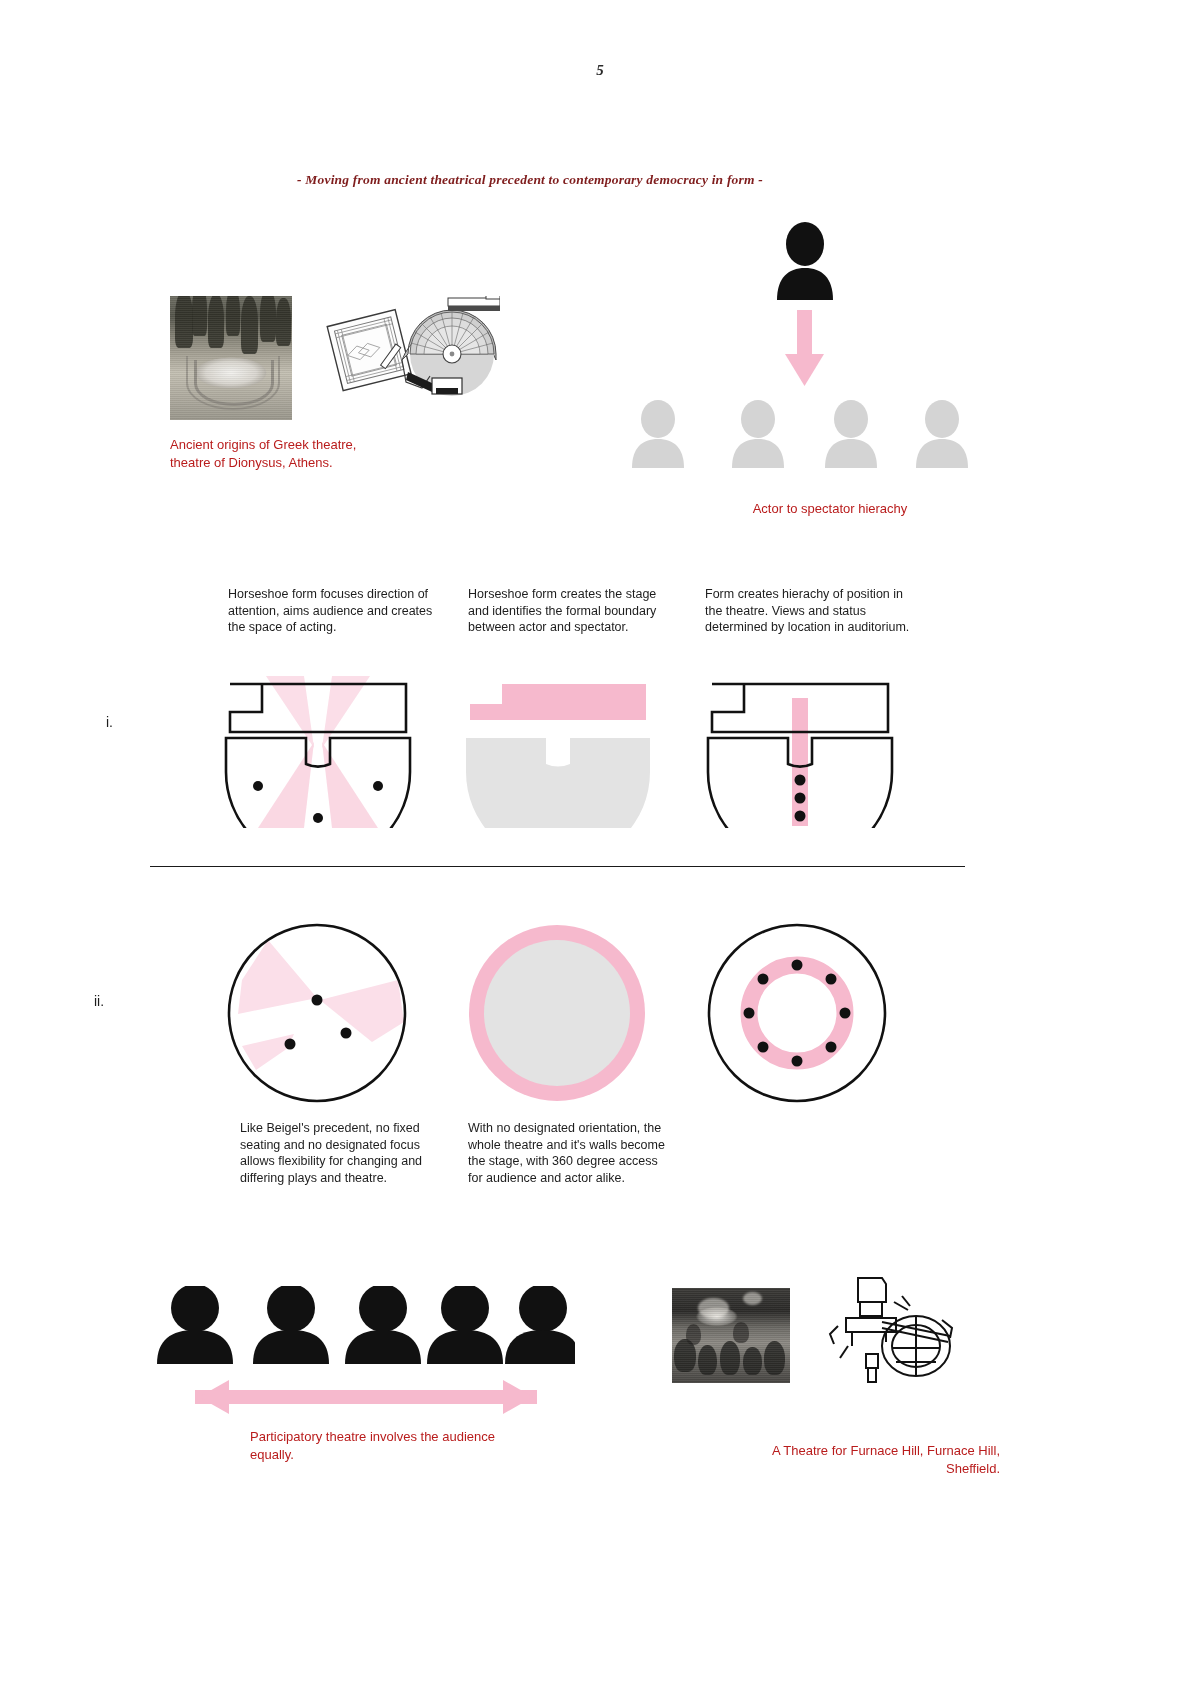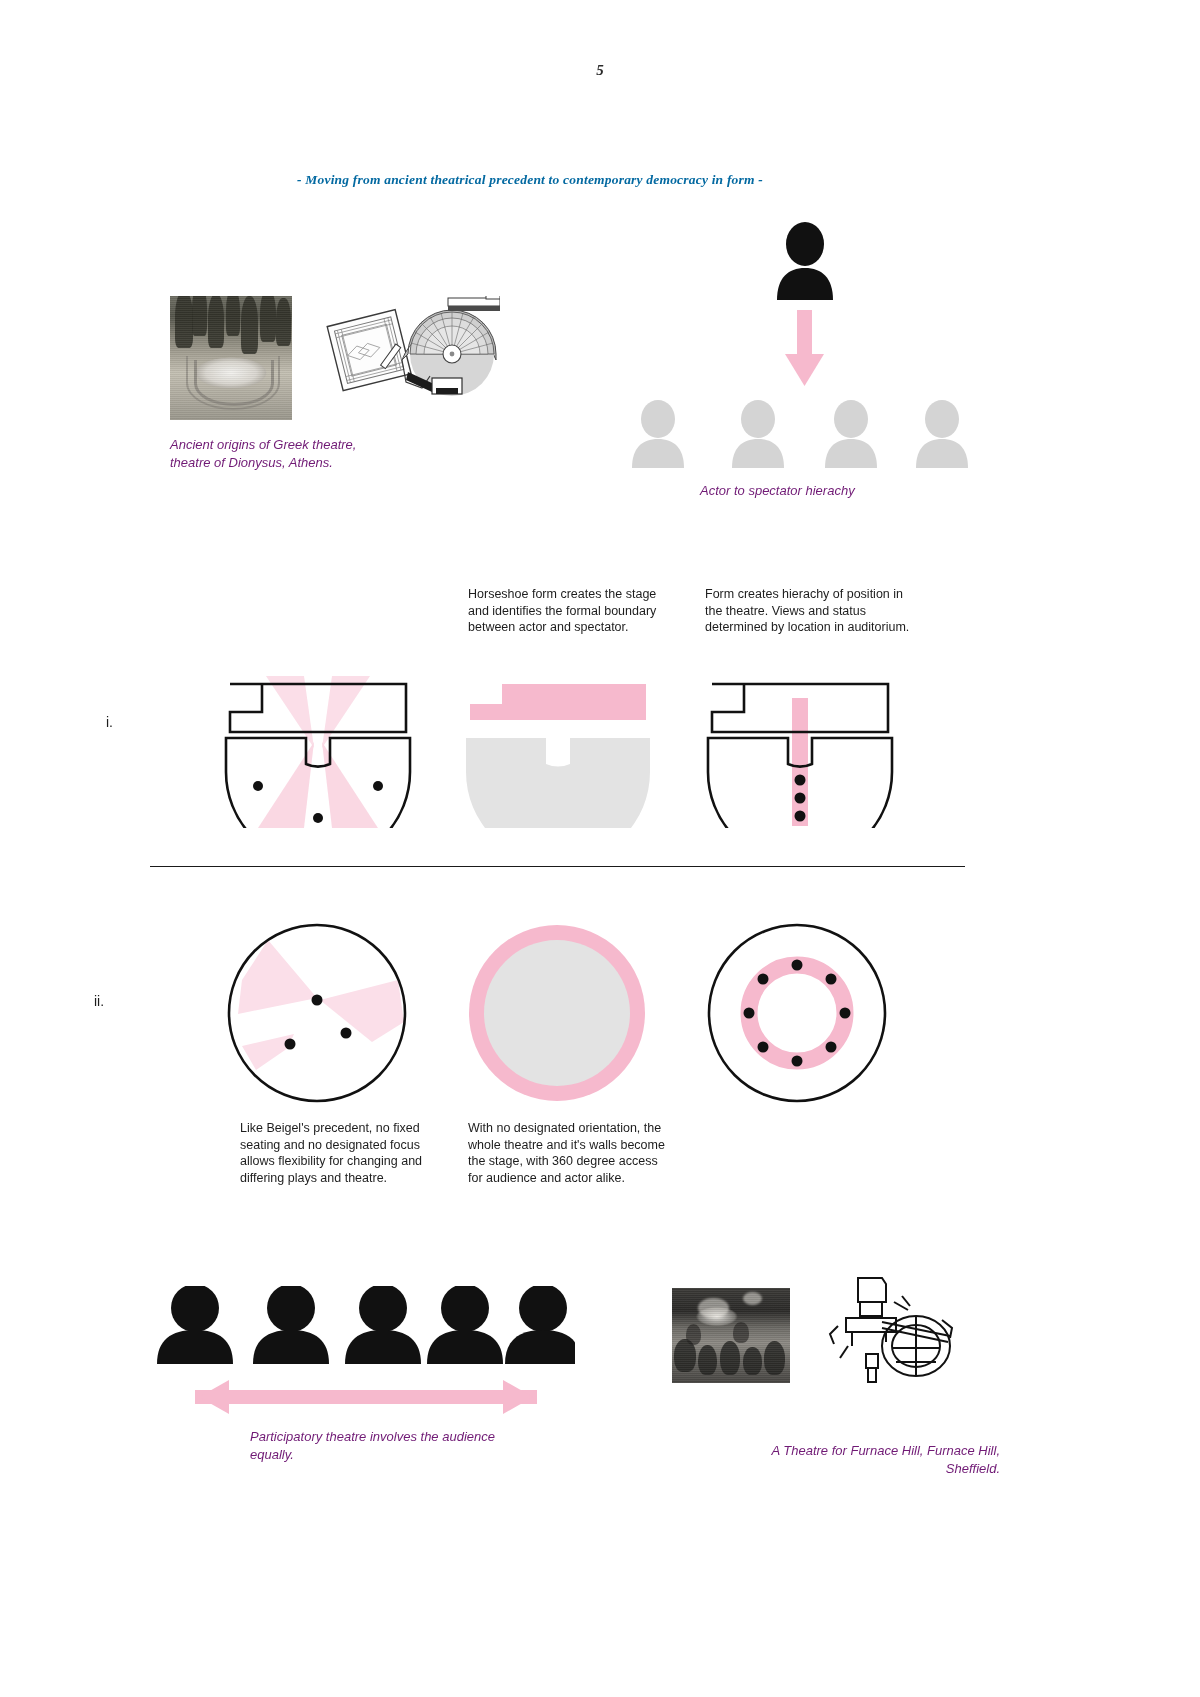"- Moving from ancient theatrical" .header-line { color: #0369a1 -> #7f1d1d }
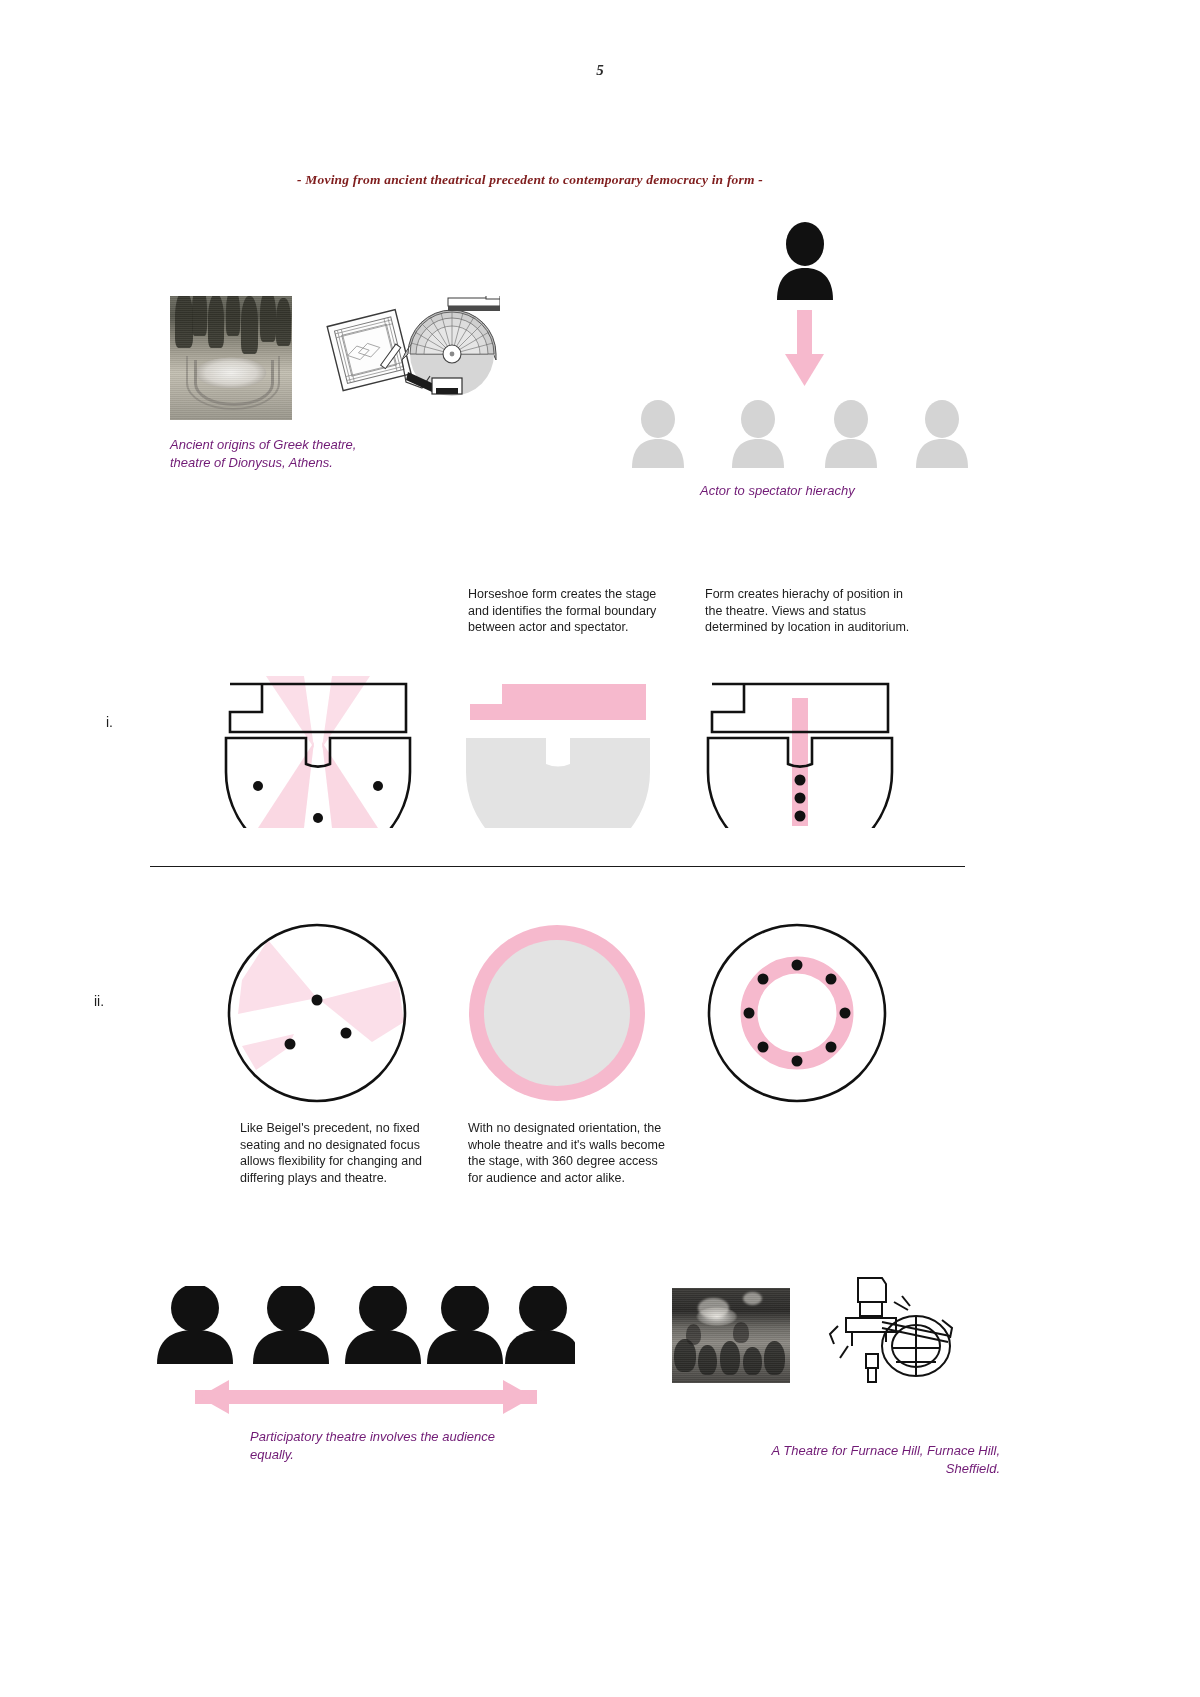"Ancient origins of Greek theatre," .caption { color: #701a75 -> #b91c1c; font-style: italic -> none }
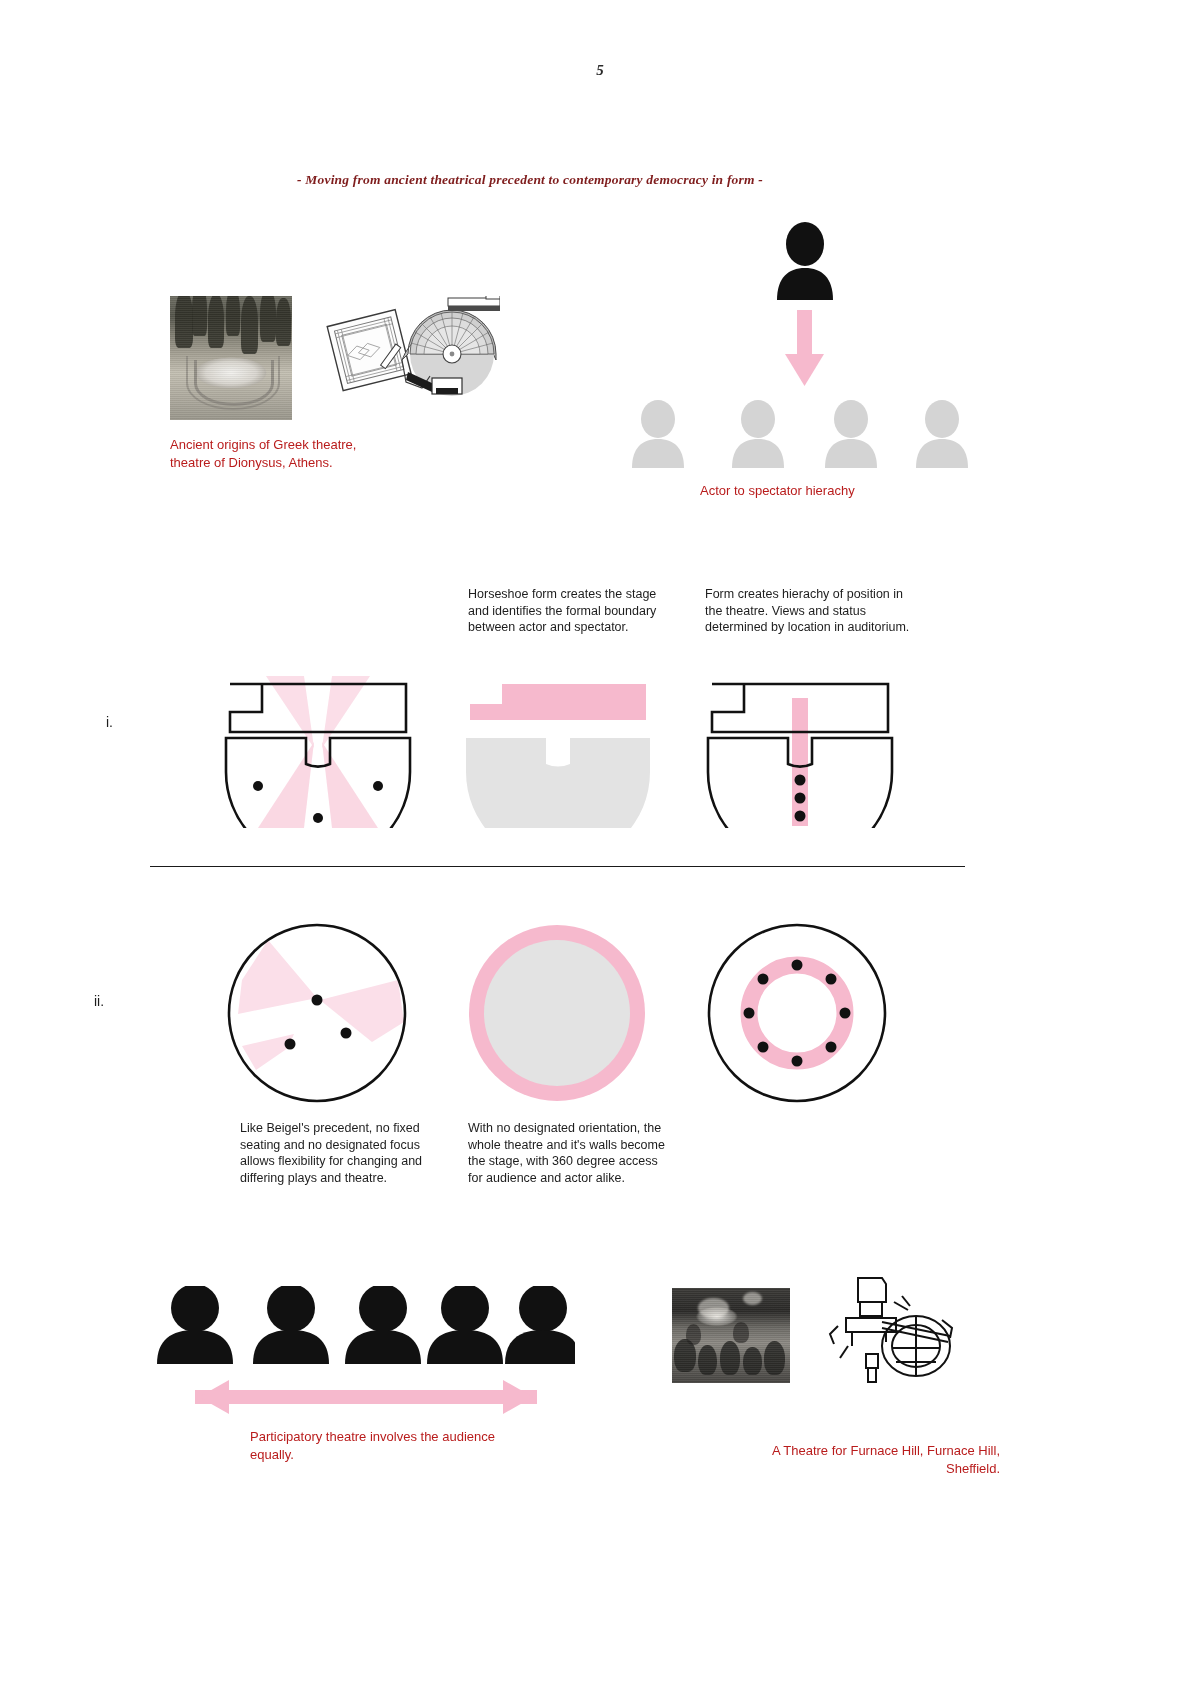"Actor to spectator hierachy" .hier-caption { text-align: none -> center; top: 482px -> 500px }
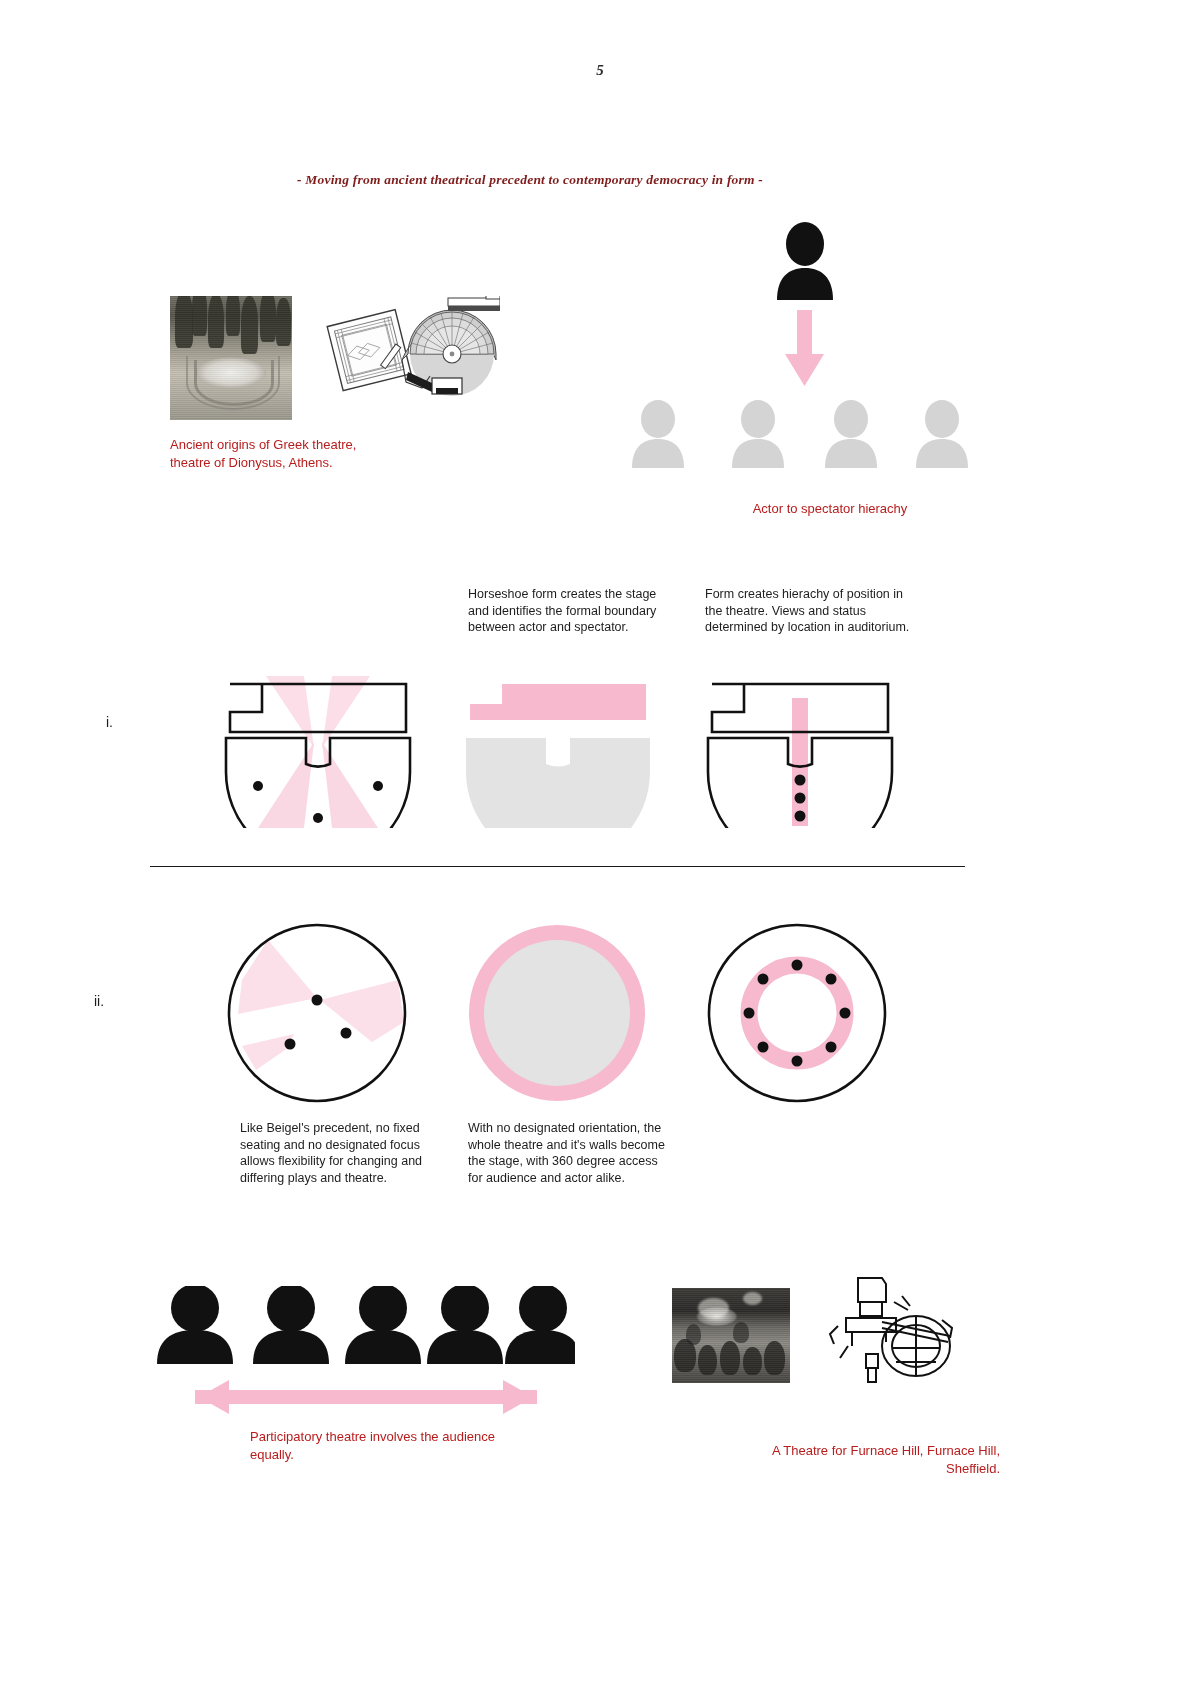"Horseshoe form focuses direction of" div.tcol { html: none -> <div>Horseshoe form focuses direction of attention, aims audience and creates the space of acting.</div> }
